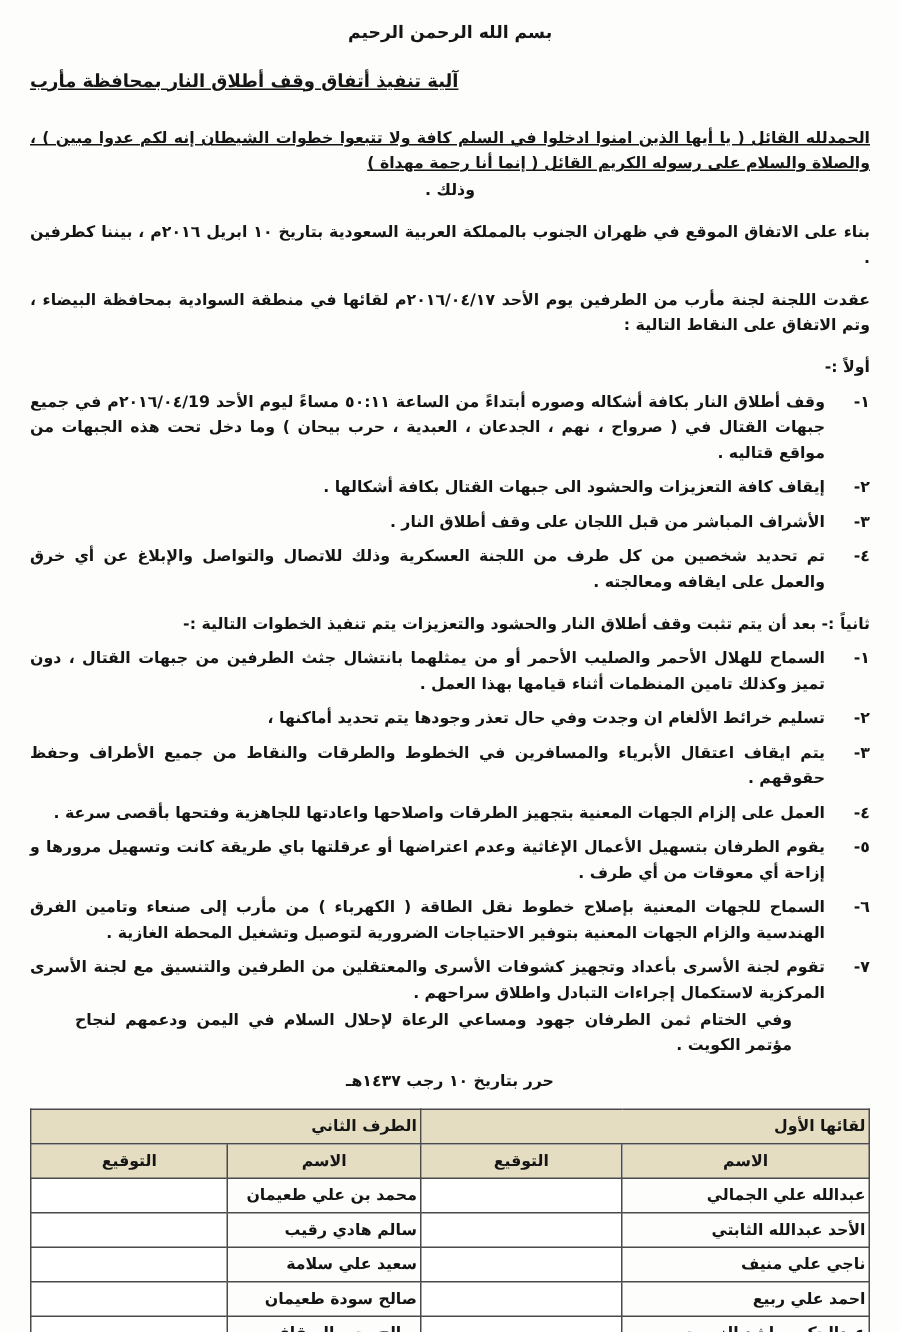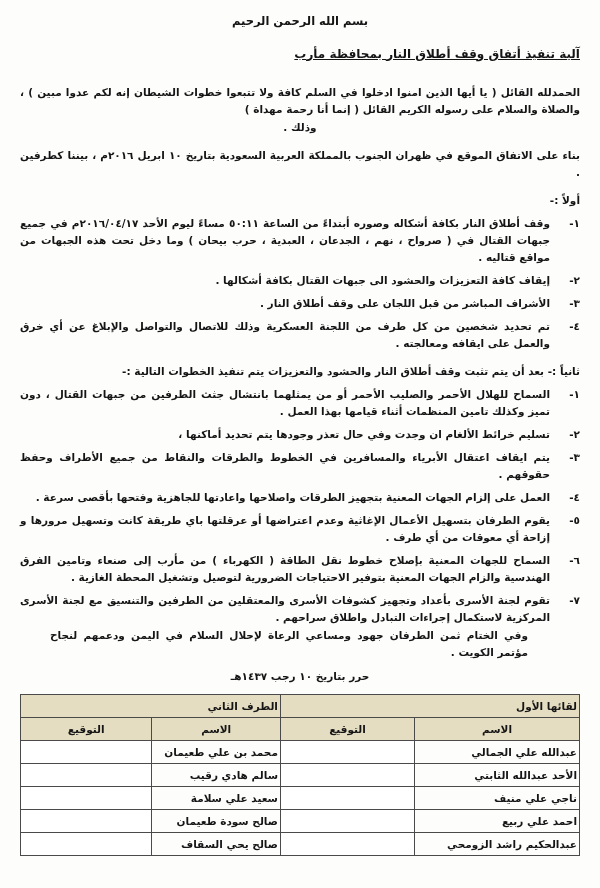"آلية تنفيذ أتفاق وقف أطلاق" .title { text-align: right -> left }
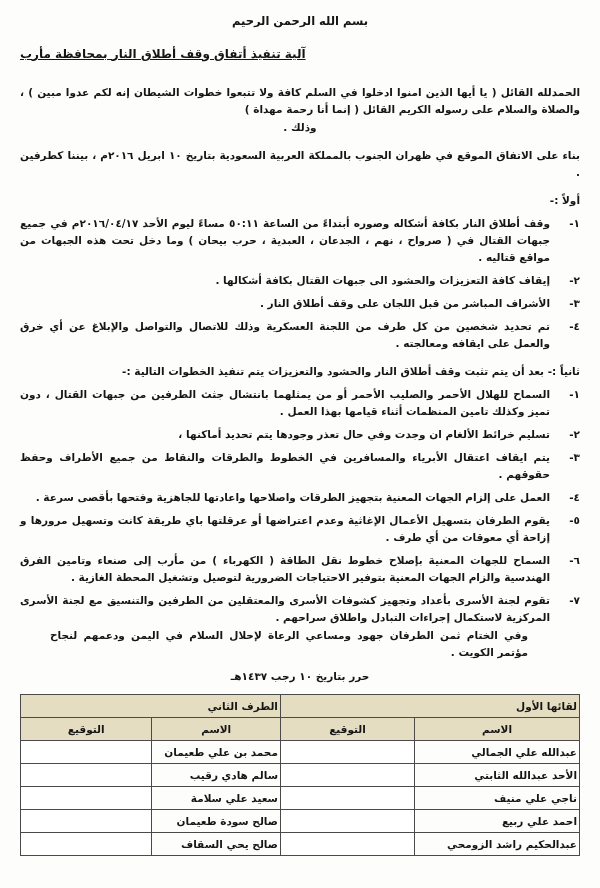"الحمدلله القائل ( يا أيها" .intro { text-decoration: none -> underline }
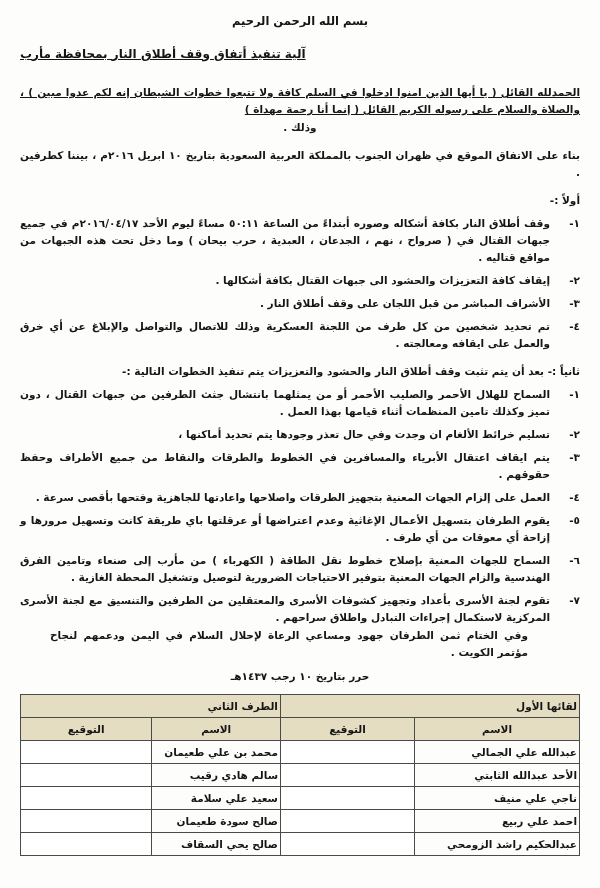"عقدت اللجنة لجنة مأرب من" p.para { html: none -> <p>عقدت اللجنة لجنة مأرب من الطرفين يوم الأحد ٢٠١٦/٠٤/١٧م لقائها في منطقة السوادية بمحافظة البيضاء ، وتم الاتفاق على النقاط التالية :</p> }
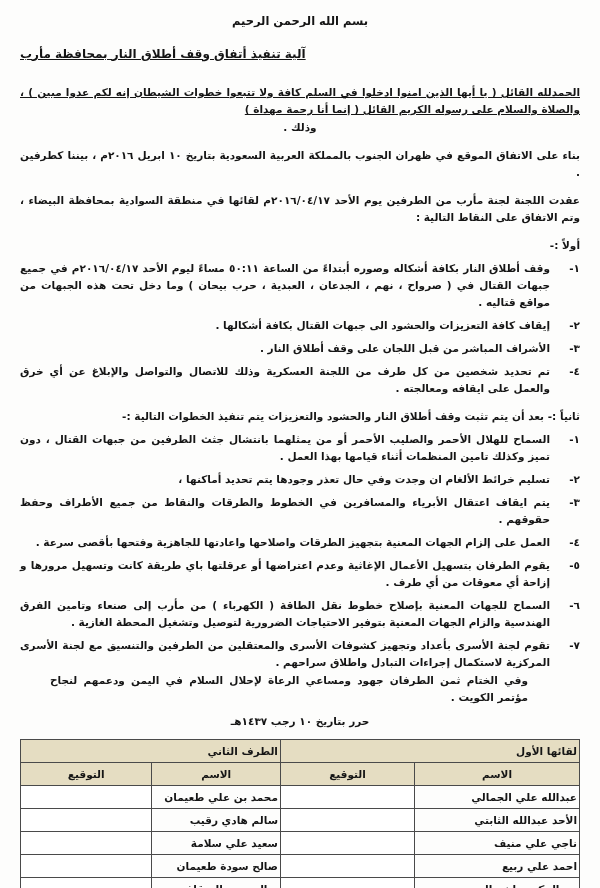"وقف أطلاق النار بكافة أشكاله" span.txt { text: ٢٠١٦/٠٤/١٧م -> ٢٠١٦/٠٤/19م }
